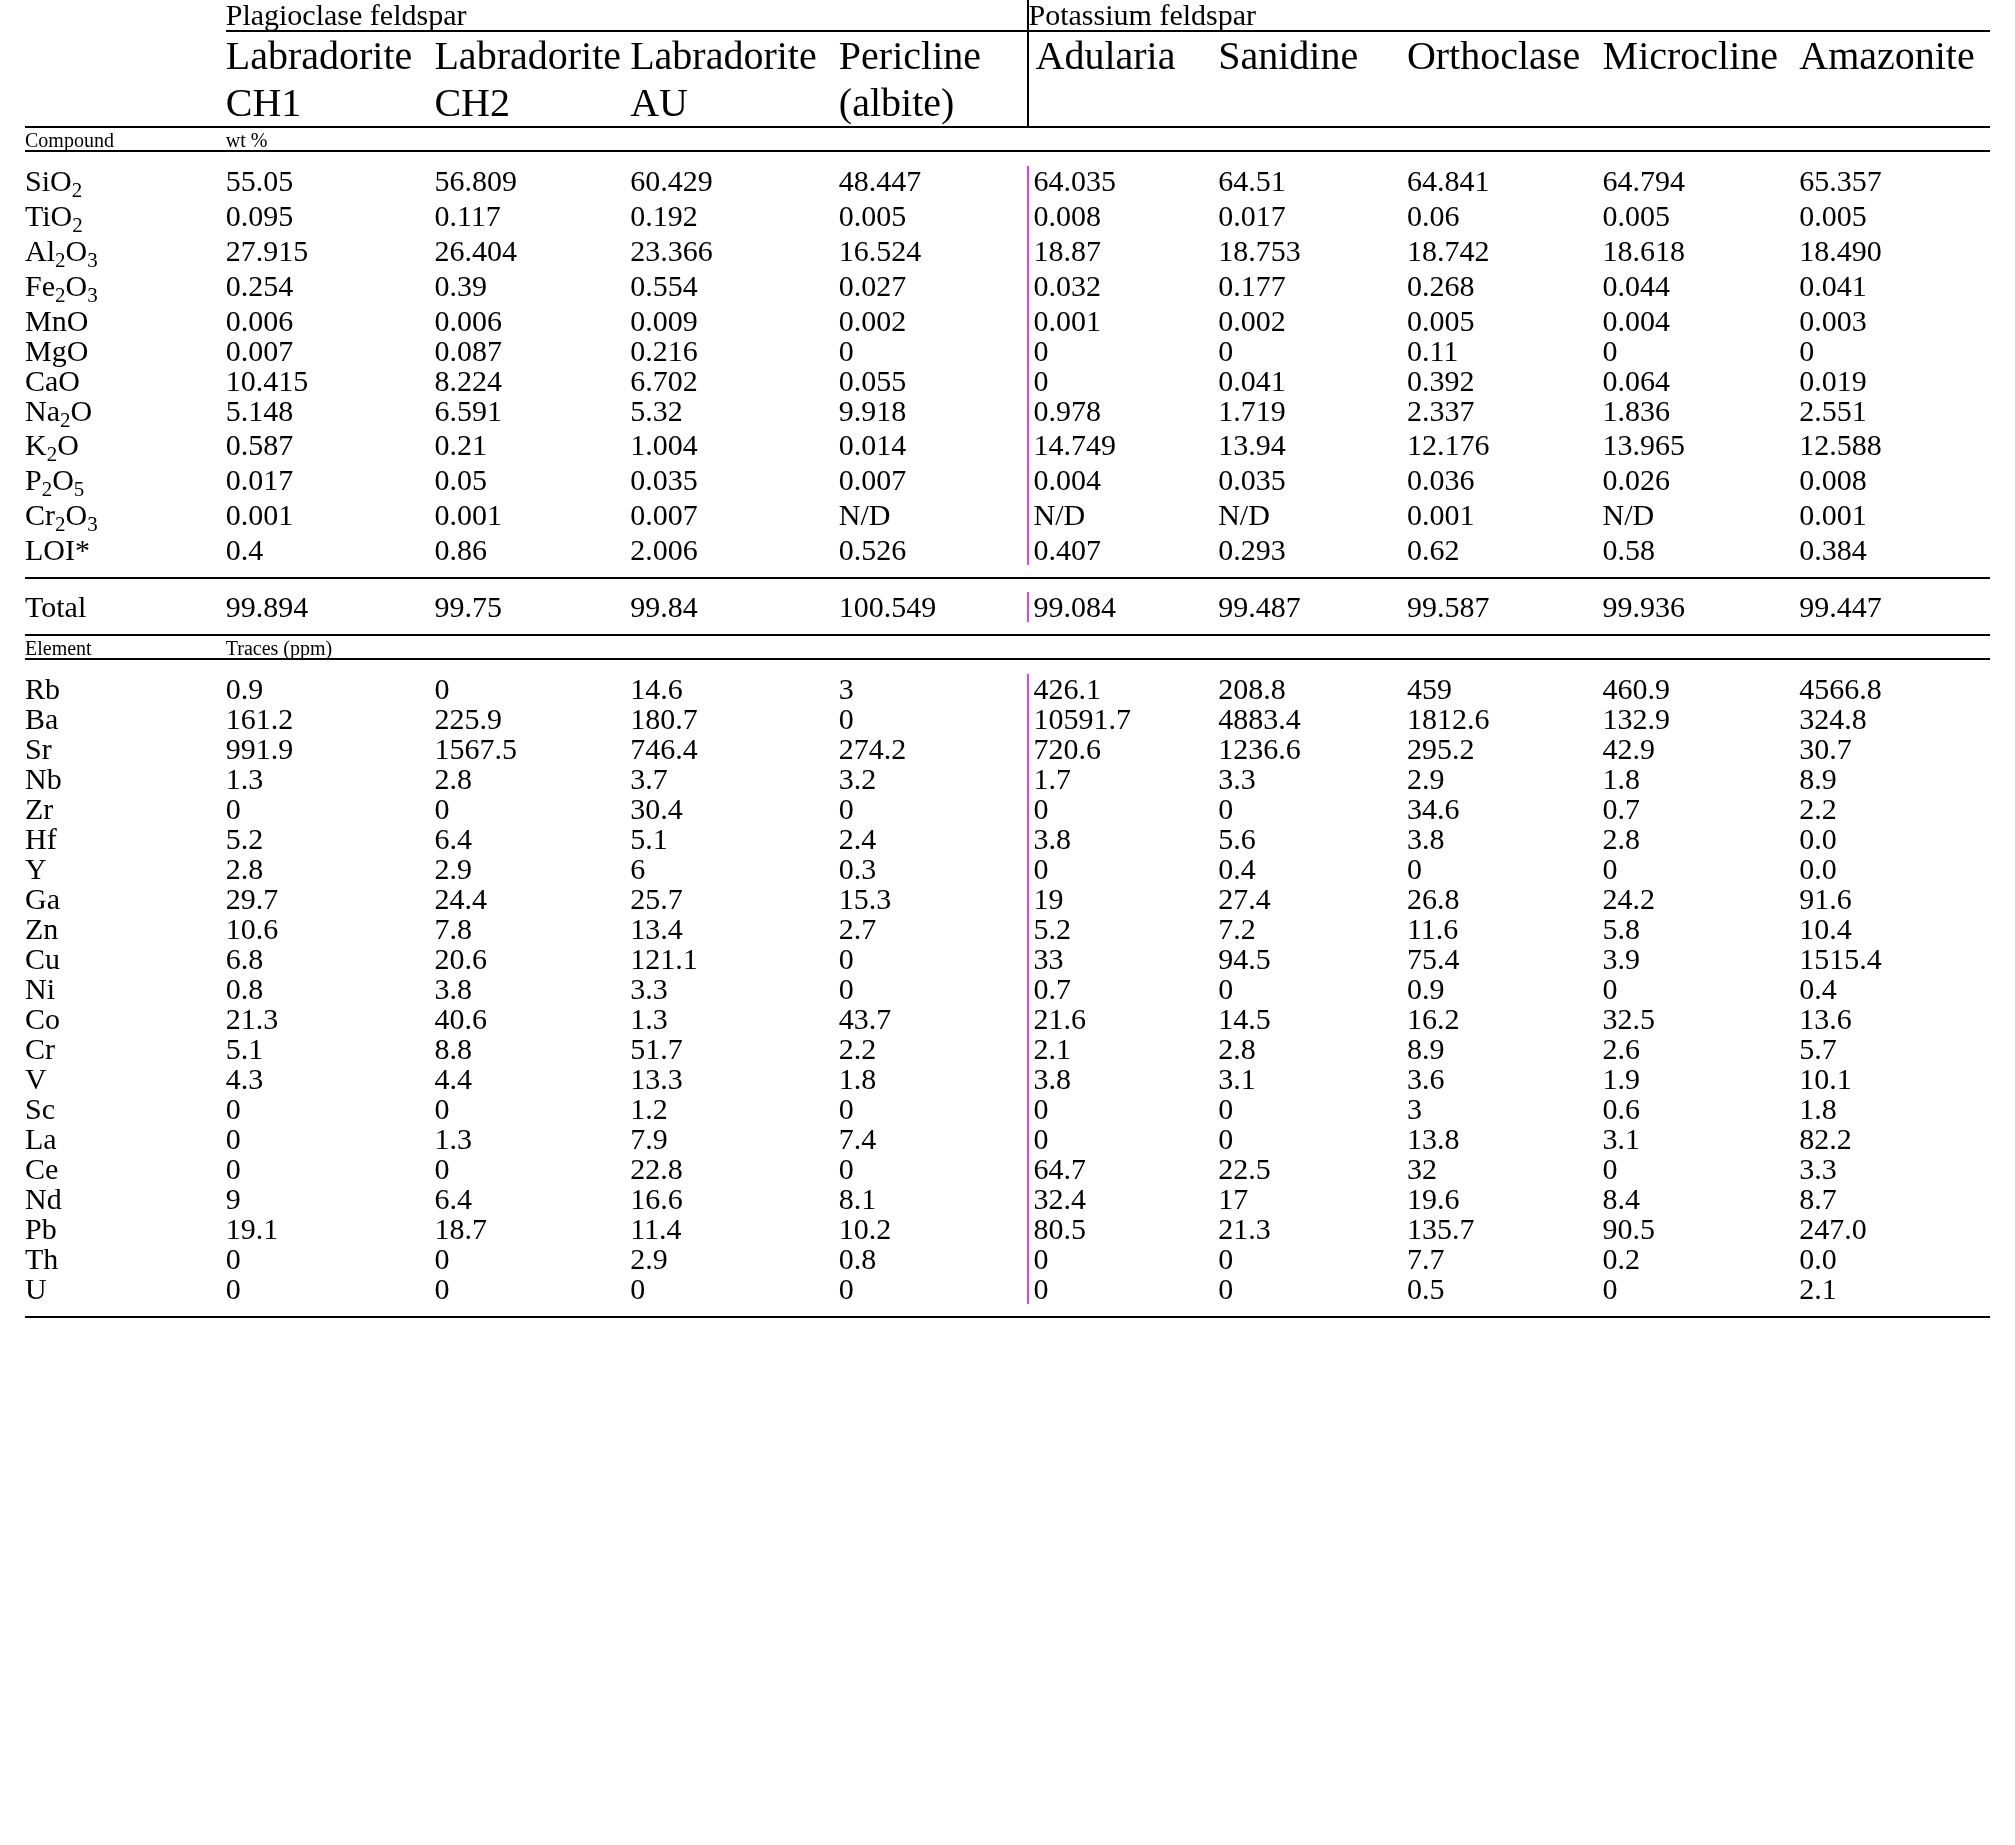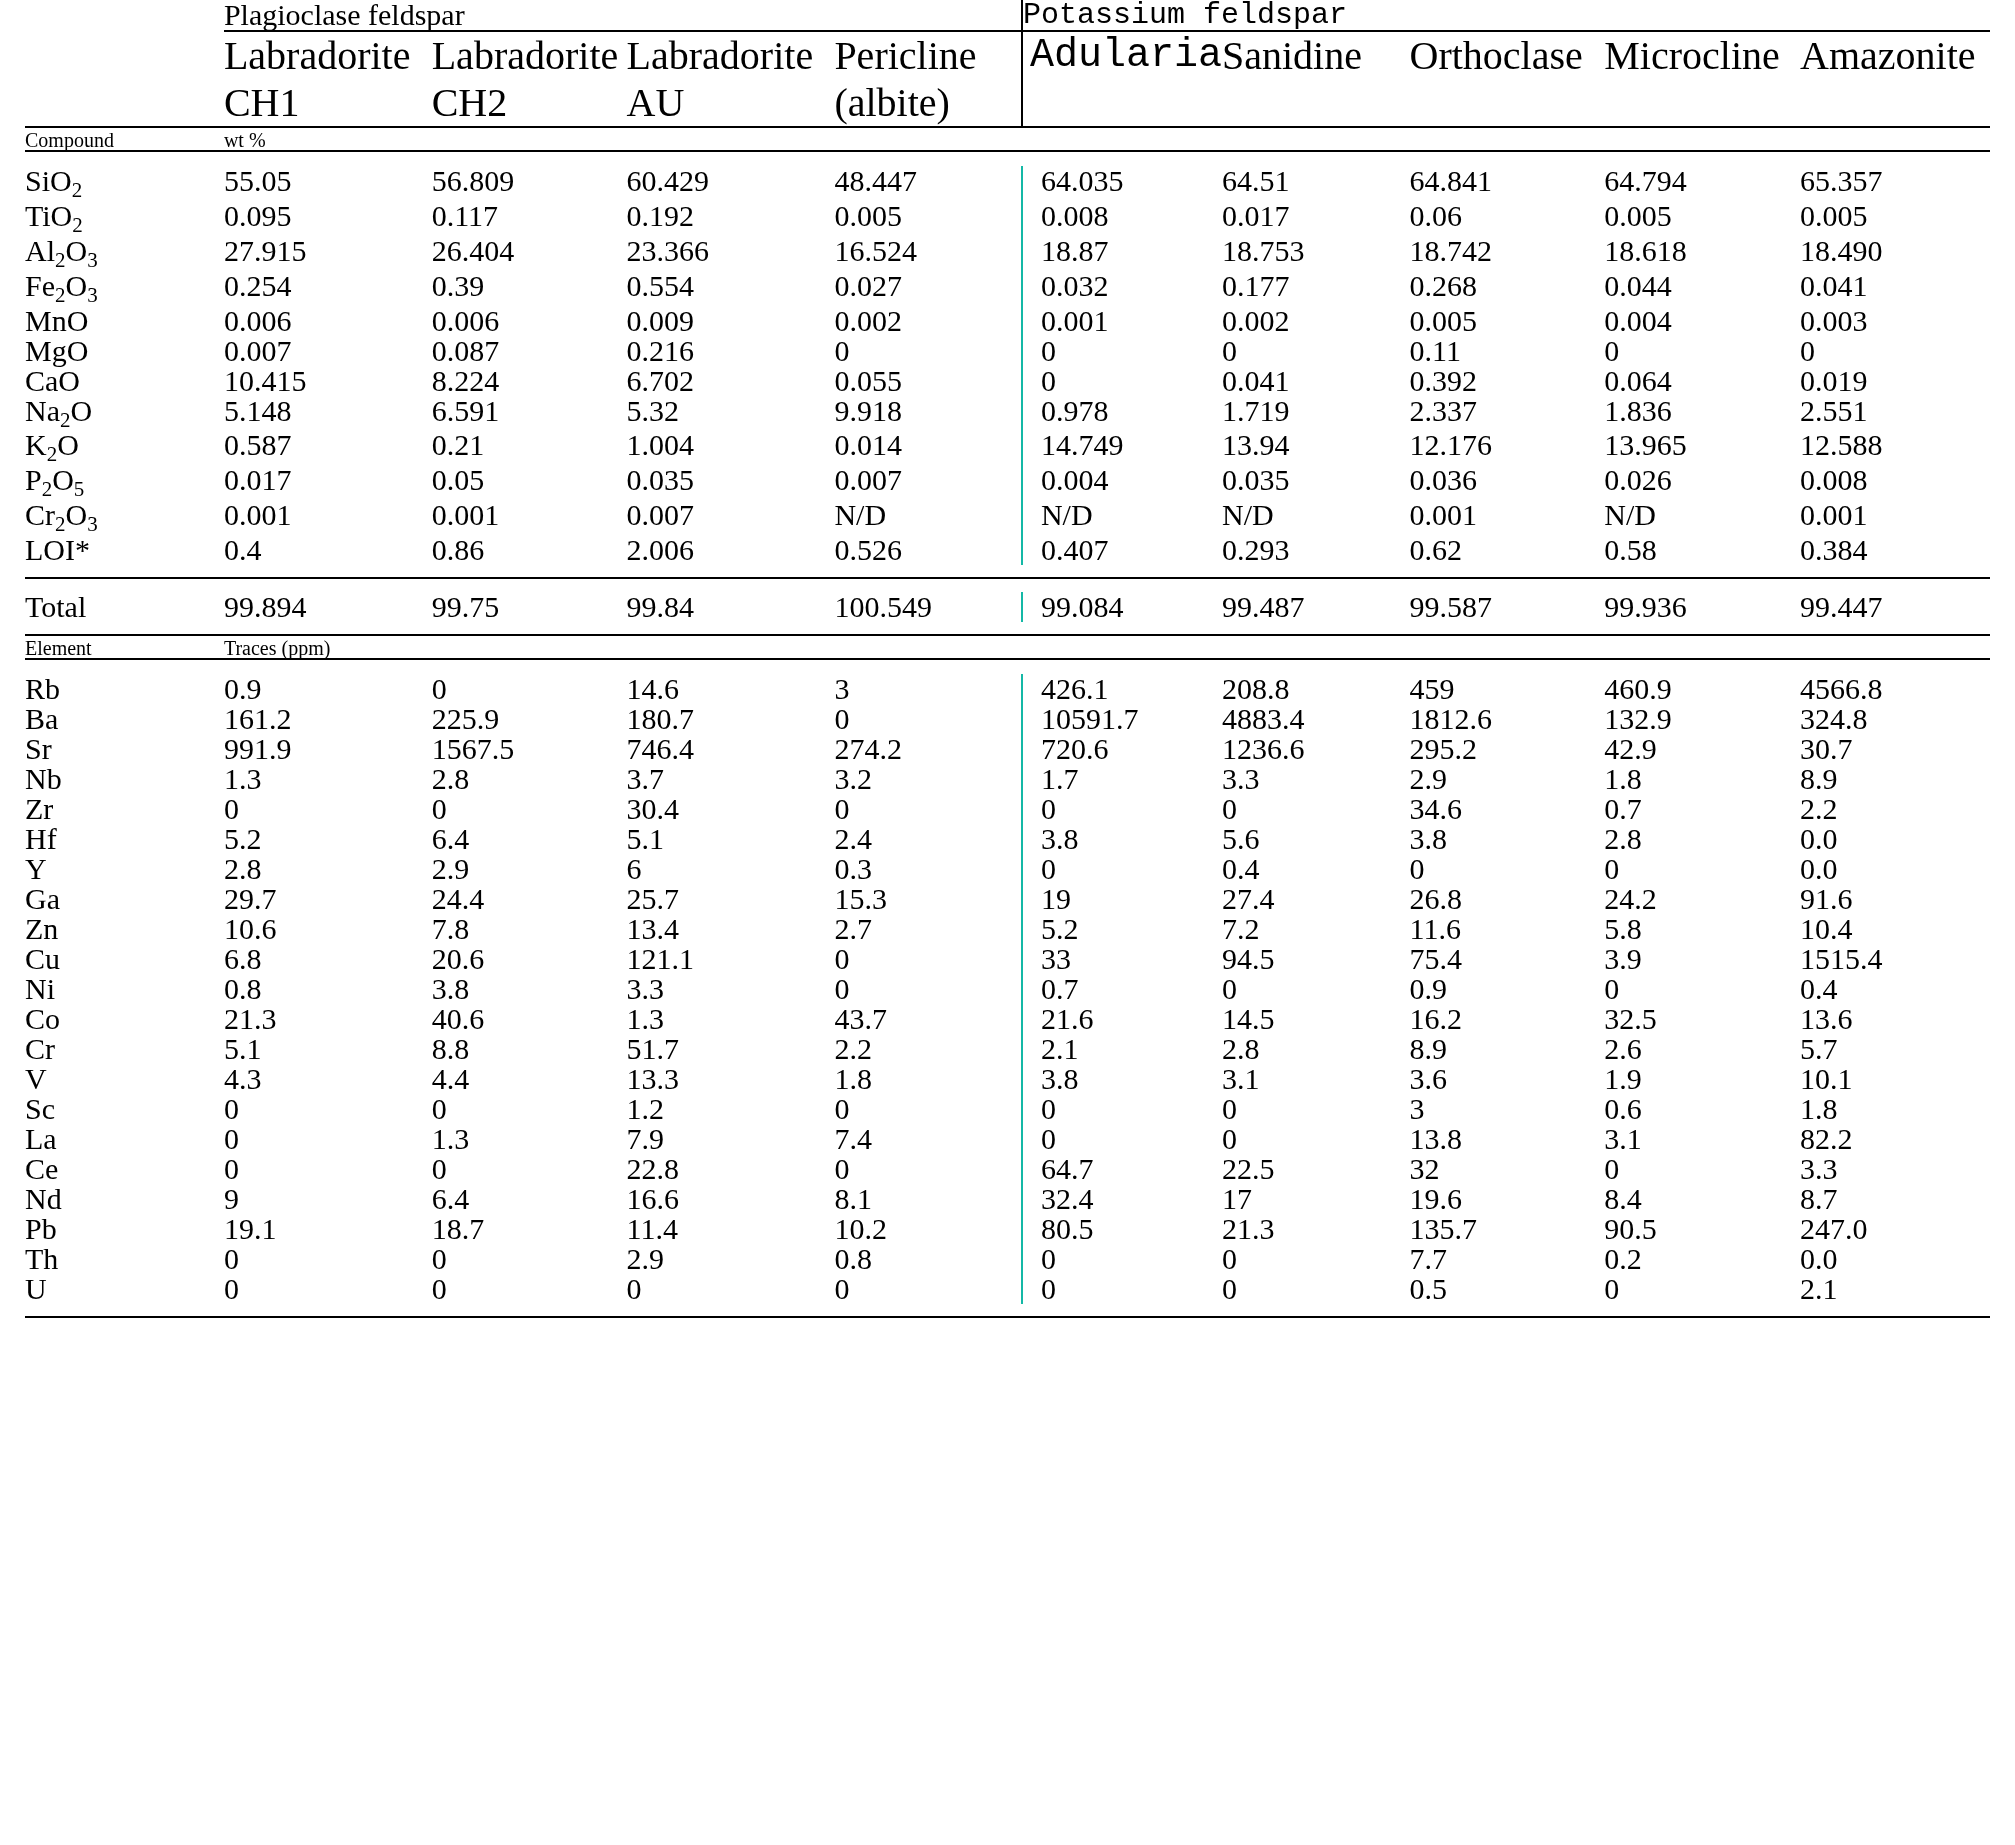"Potassium feldspar" .divider-left { font-family: Liberation Mono, monospace -> none }
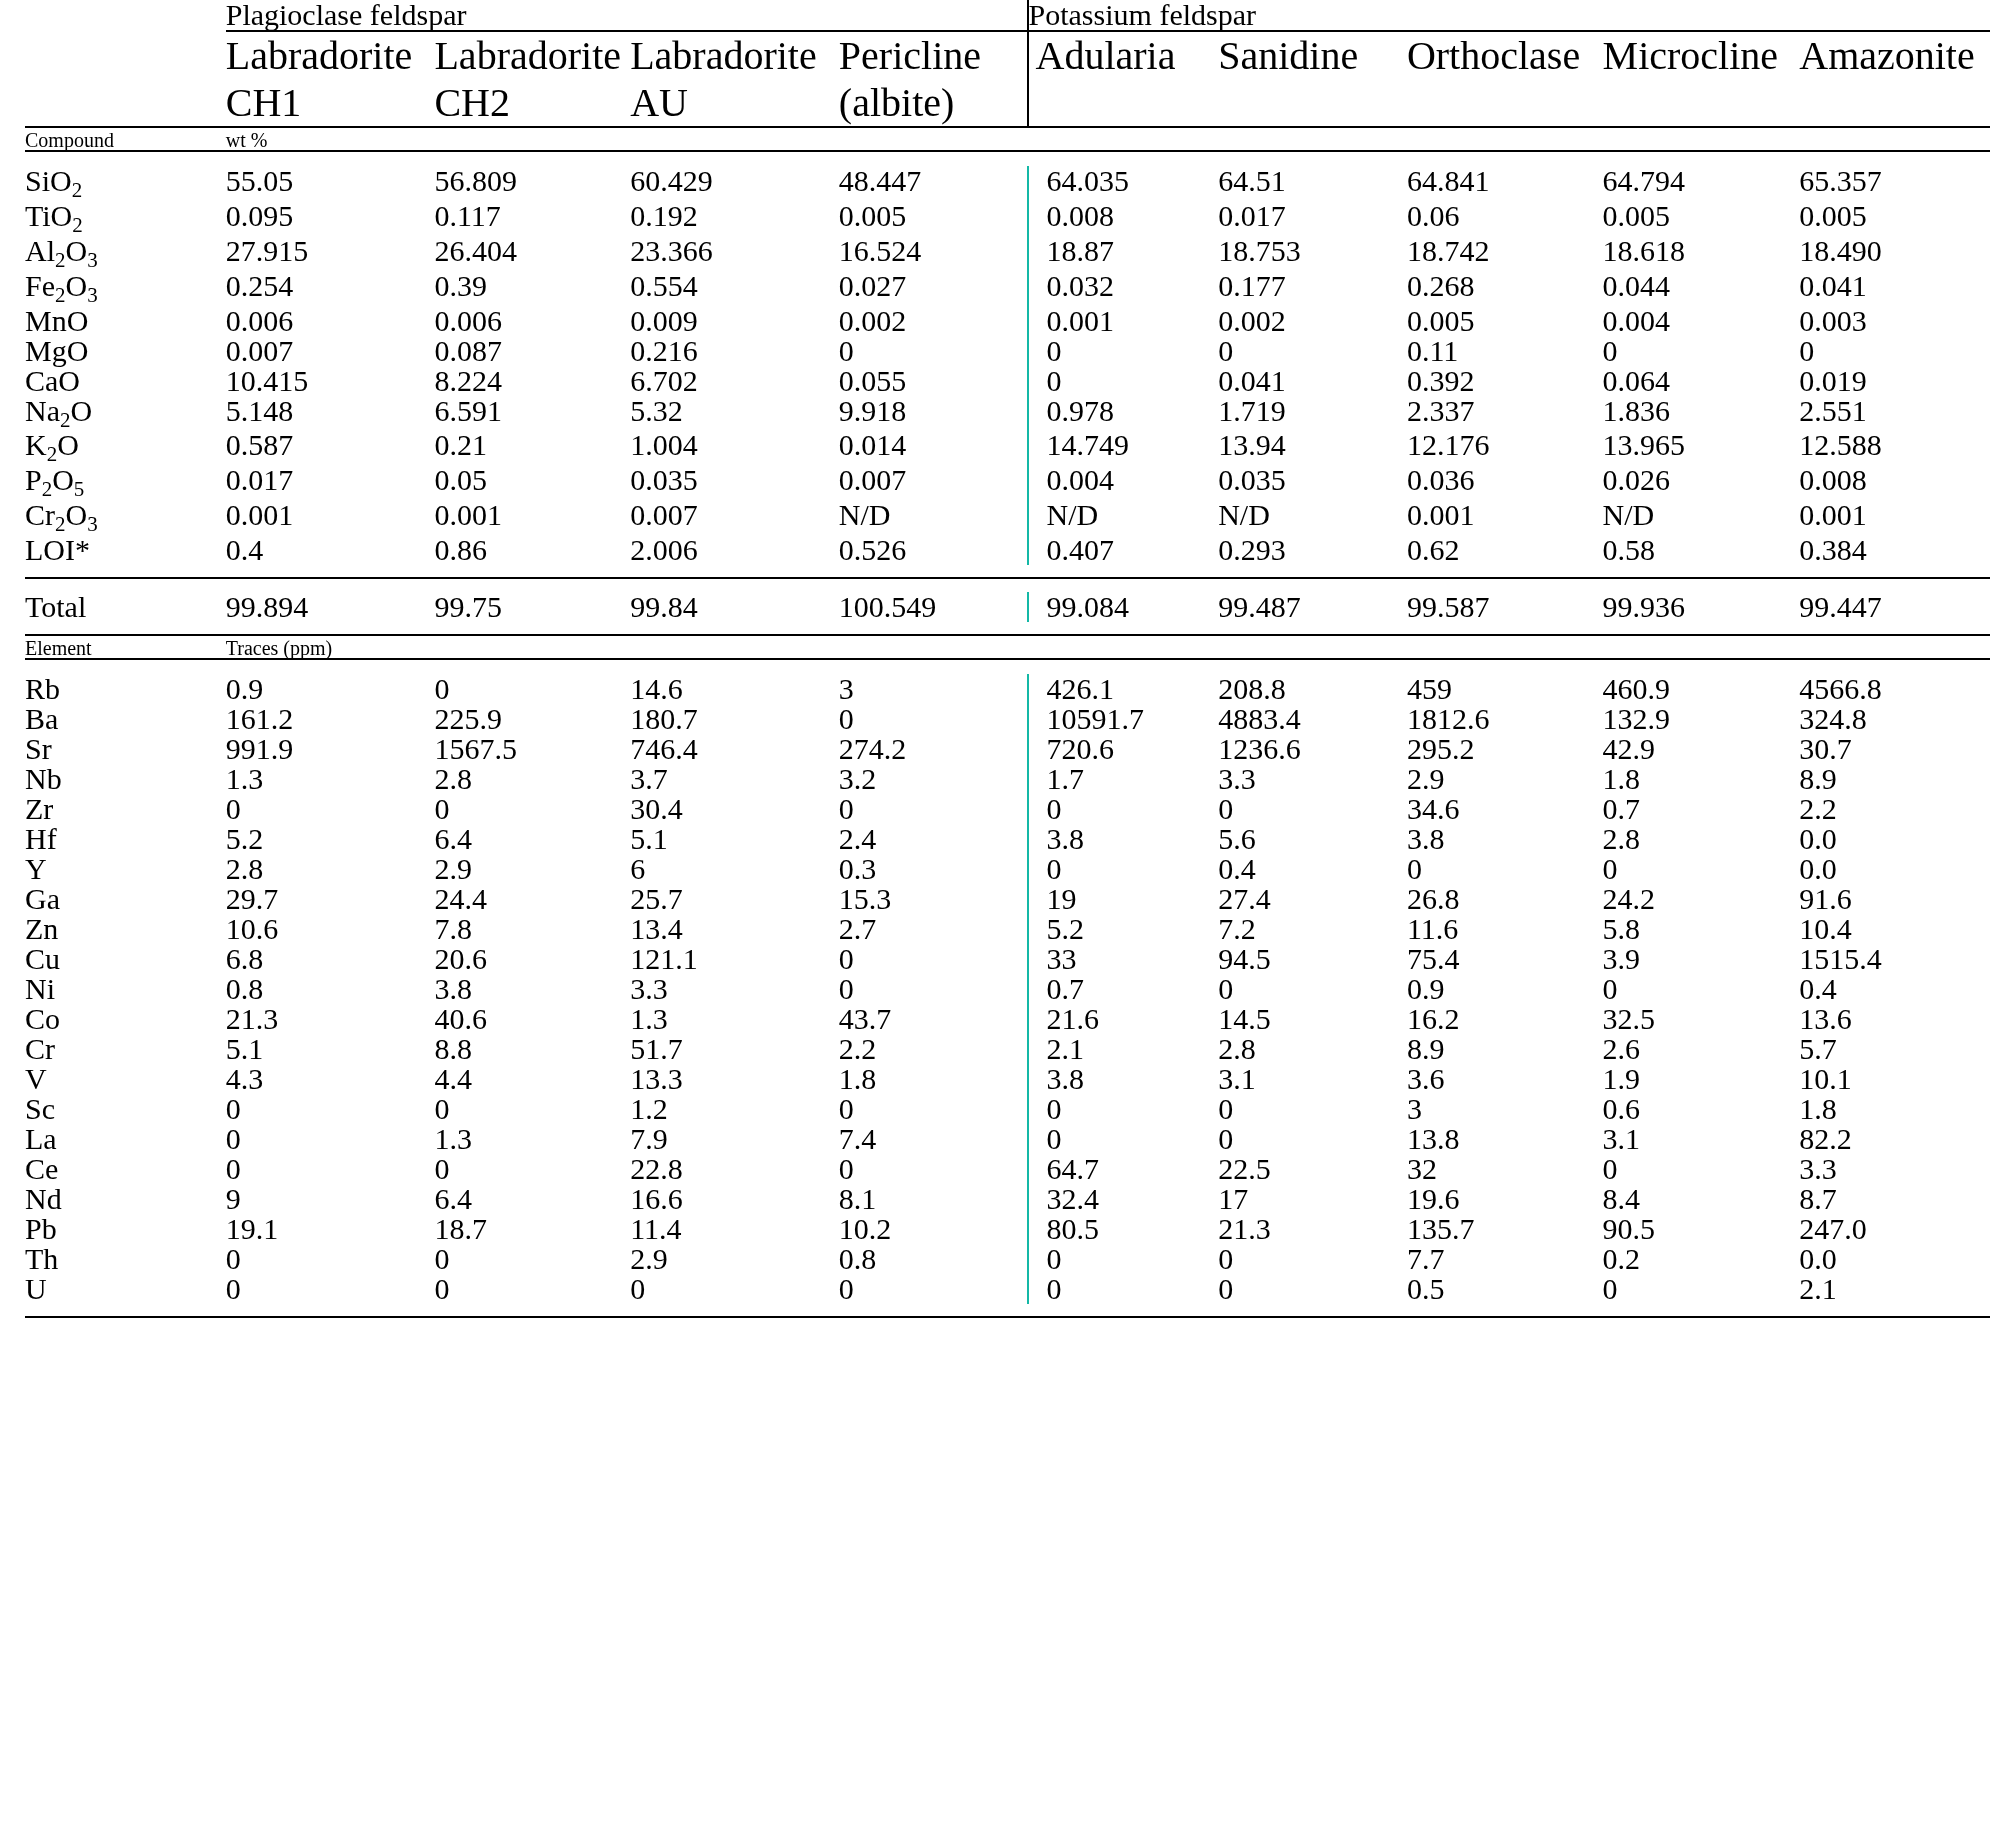"64.035" .data-row td.cell-divider { border-left: 2px solid #14b8a6 -> 2px solid #d946ef; padding-left: 18px -> 5px }
